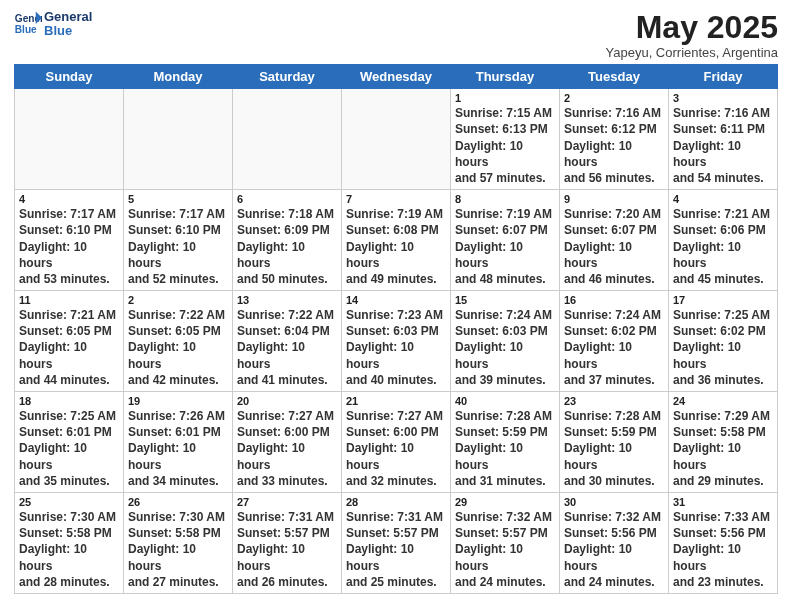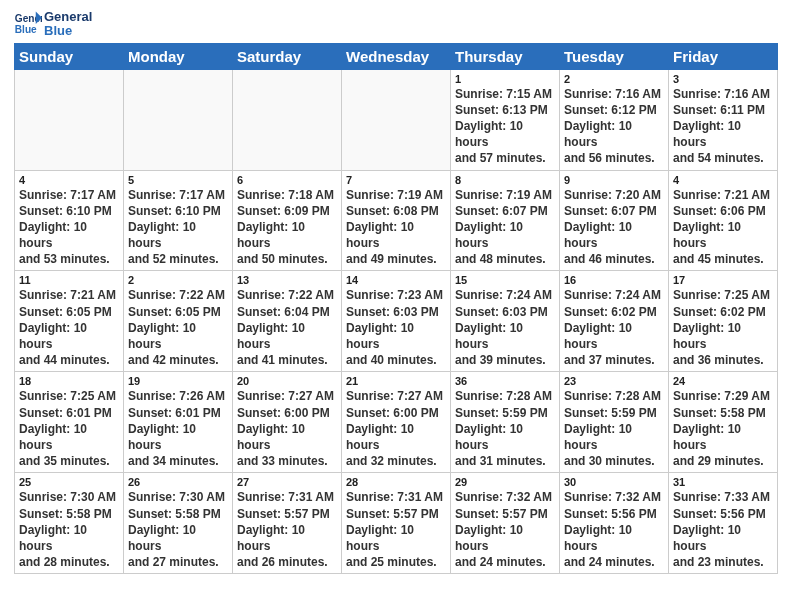"May 2025" div.month-title { html: none -> <div>May 2025</div> }
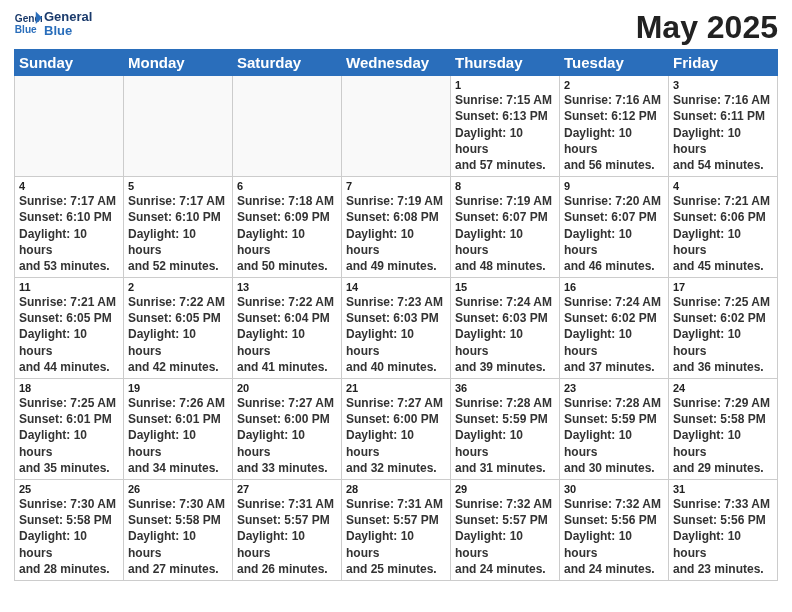"Yapeyu, Corrientes, Argentina" div.subtitle { html: none -> <div>Yapeyu, Corrientes, Argentina</div> }
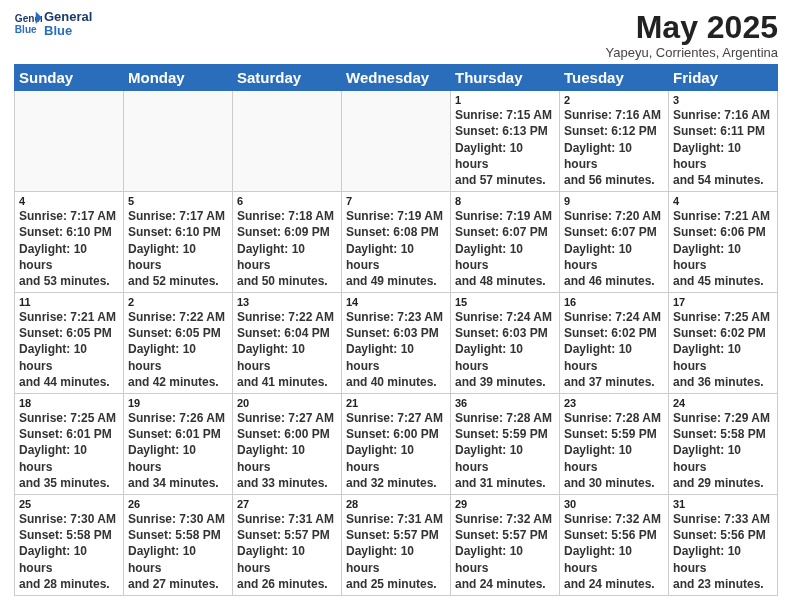"Sunday" .calendar th { font-size: 15px -> 13px; text-align: left -> center }
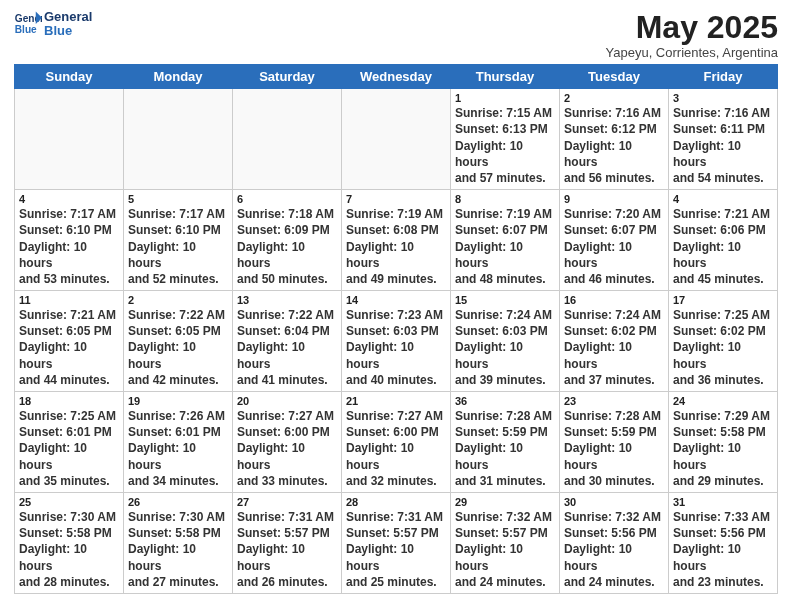"36" div.day-num { text: 36 -> 40 }
